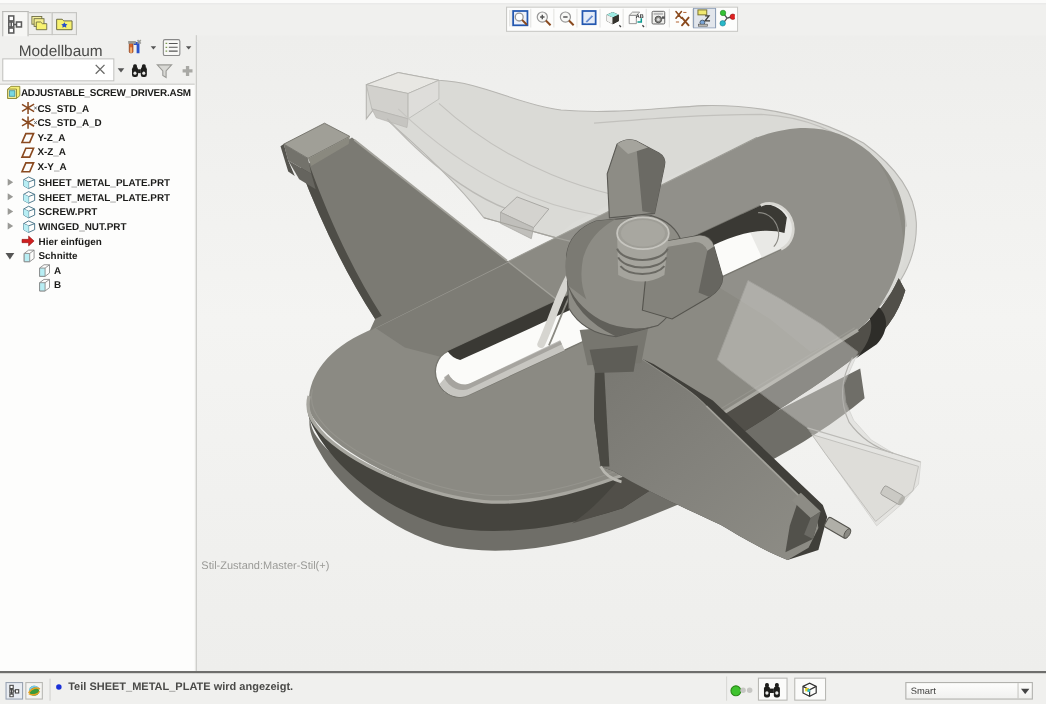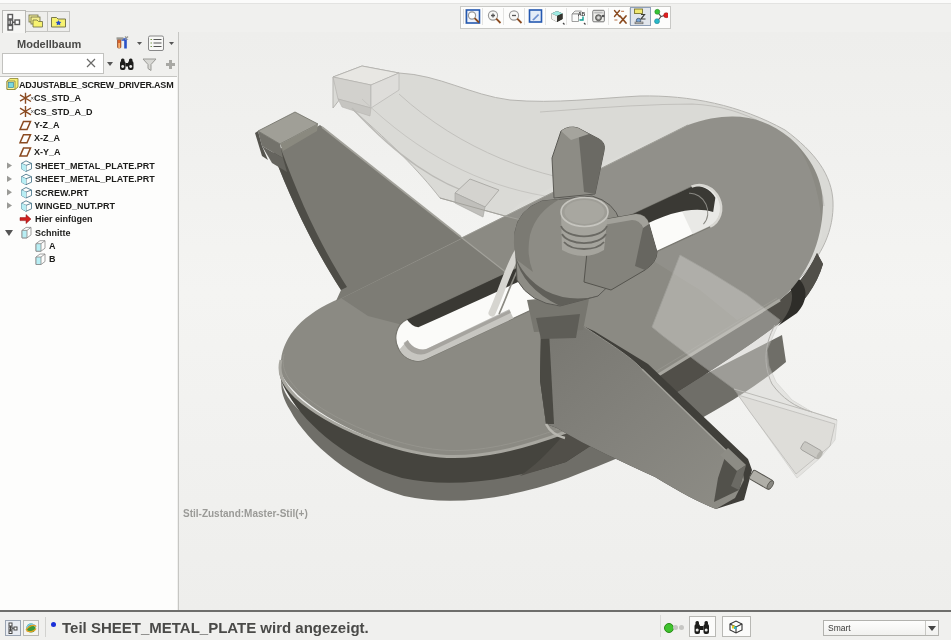"Modellbaum" div.abs { font-size: 11px -> 14px; font-weight: bold -> normal }
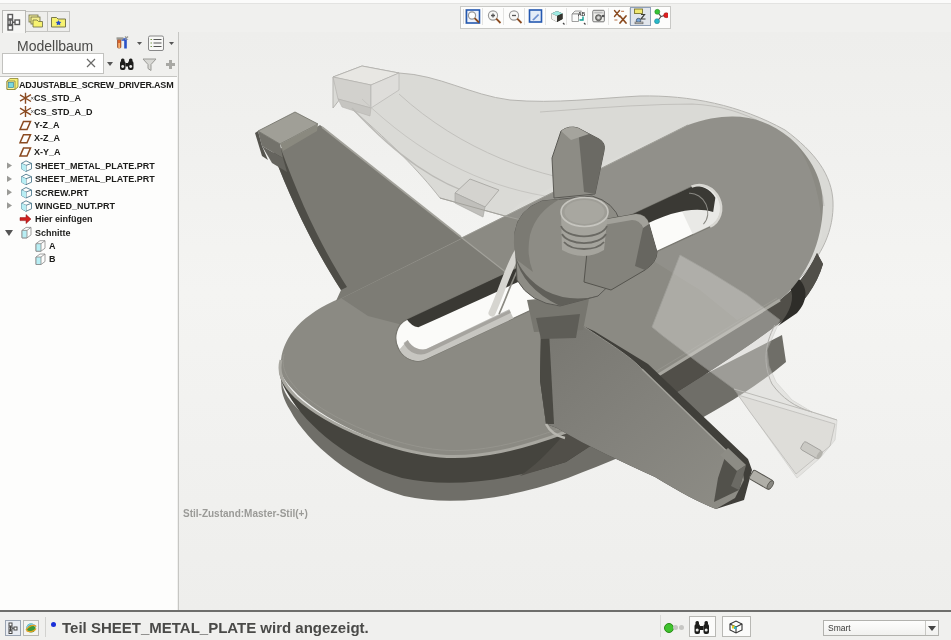"Stil-Zustand:Master-Stil(+)" div.abs { font-weight: bold -> none }
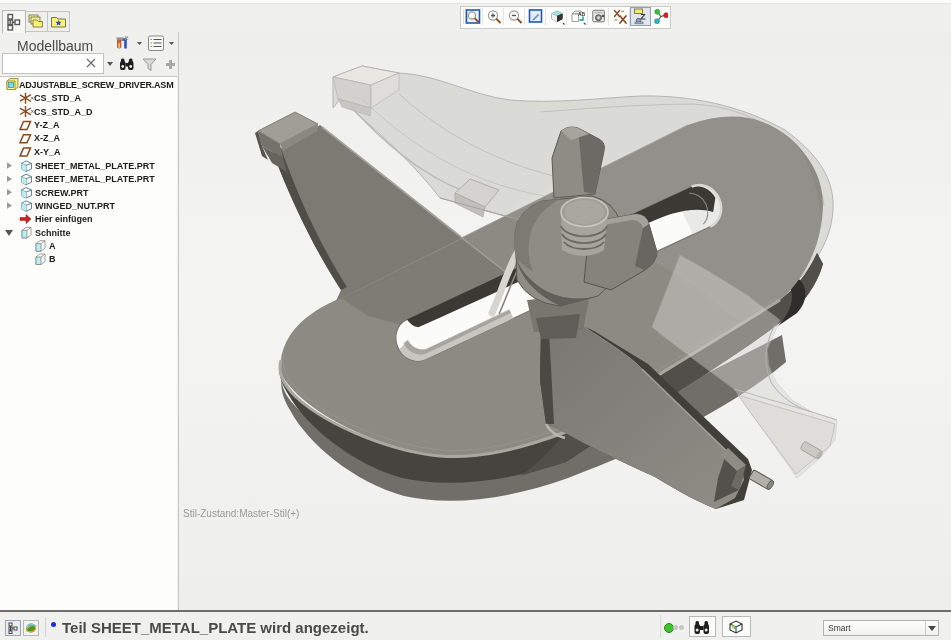"Teil SHEET_METAL_PLATE wird angezeigt." div.abs { font-size: 15px -> 10px }
